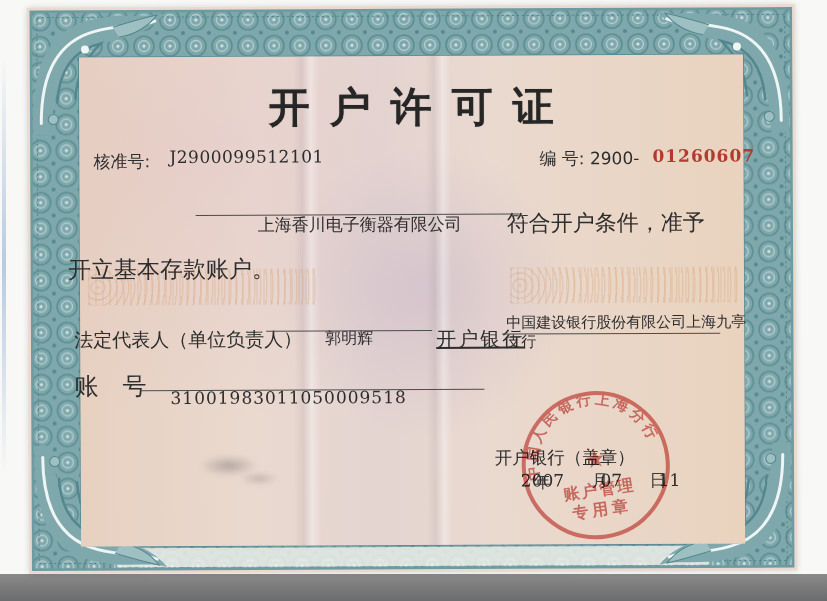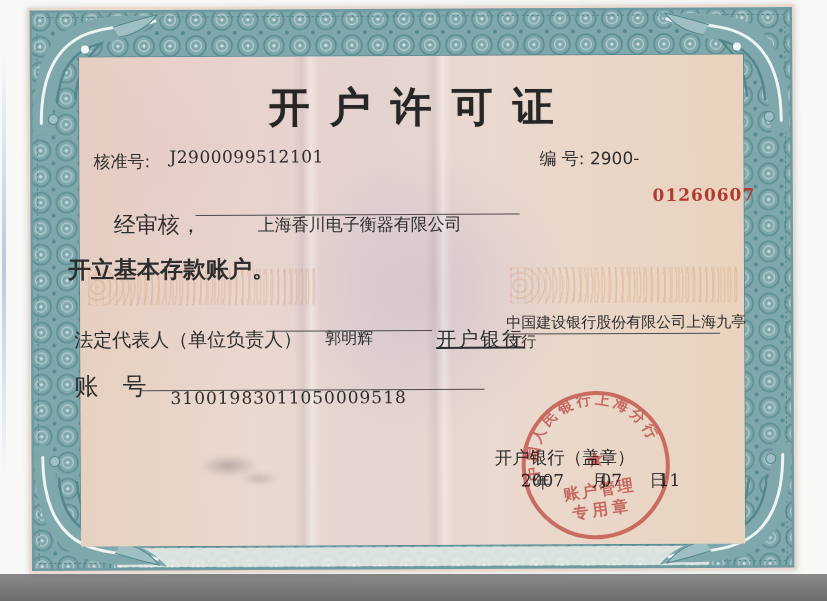"01260607" .red { margin-top: 39px -> none }
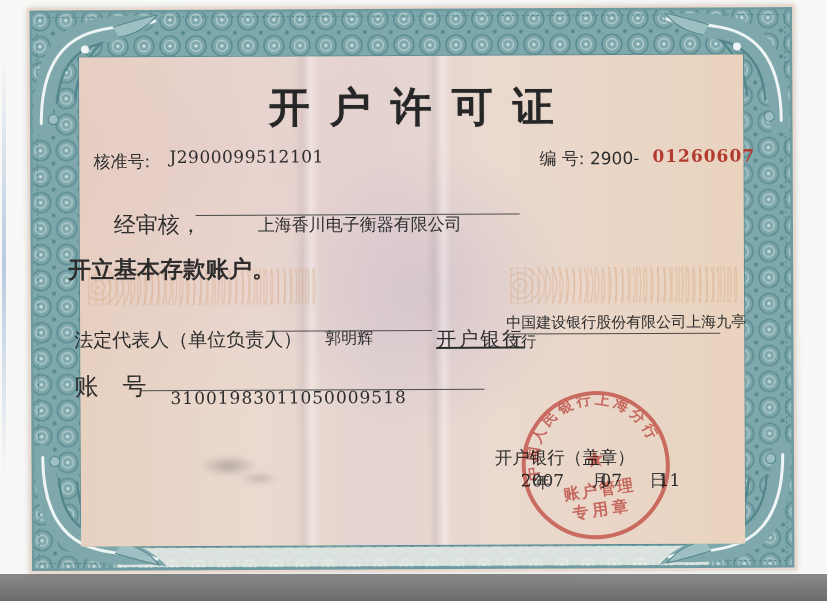"经审核，" div.t { html: <div>经审核，</div> -> none }
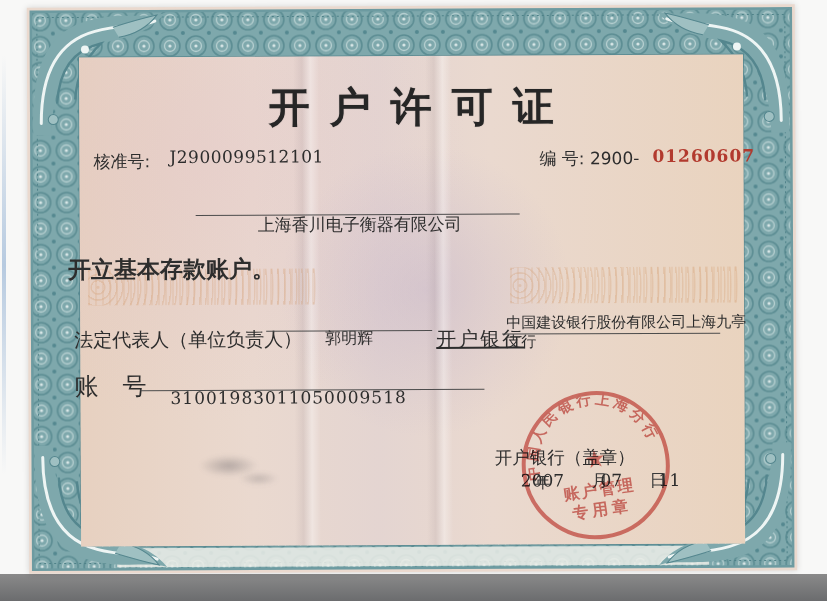"符合开户条件，准予" div.t { html: none -> <div>符合开户条件，准予</div> }
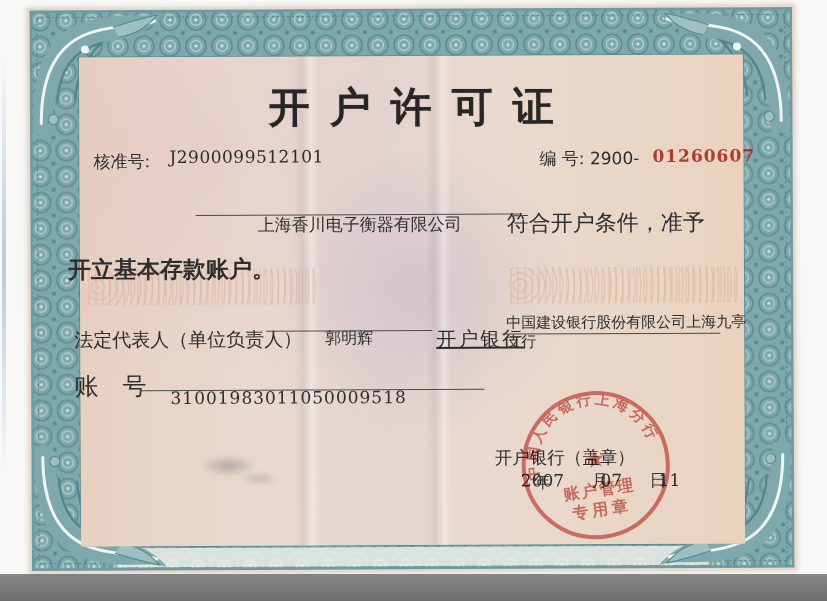"开立基本存款账户。" div.t { font-weight: bold -> none }
